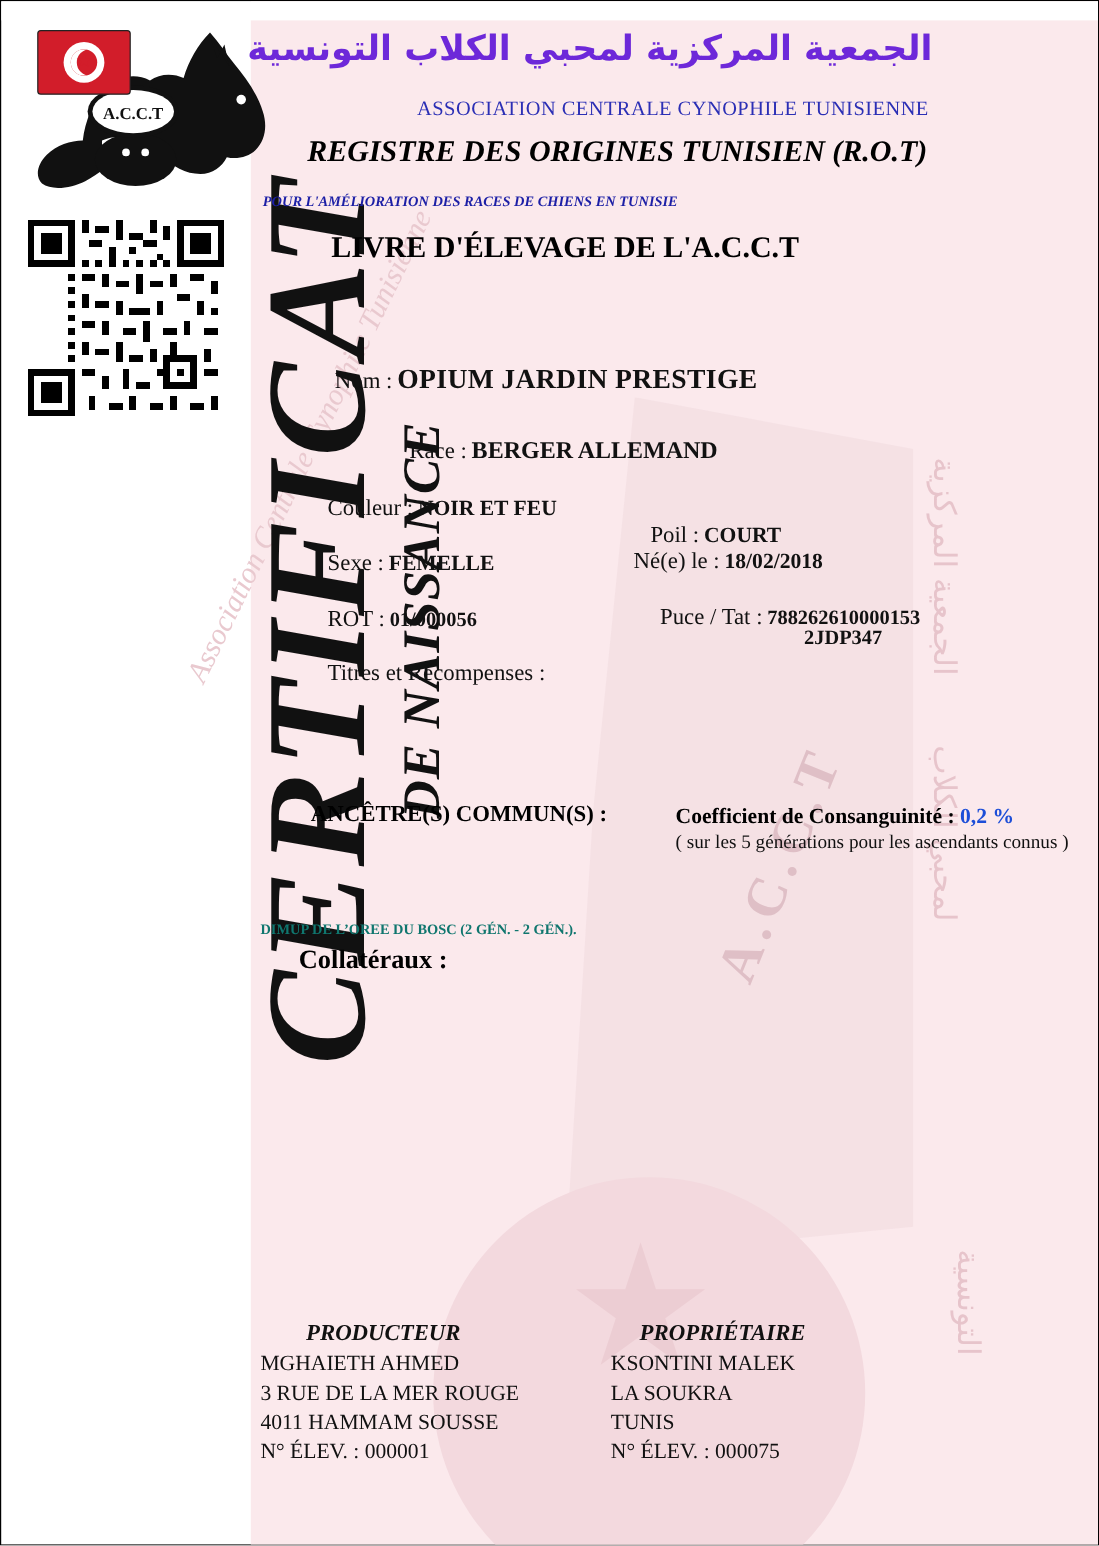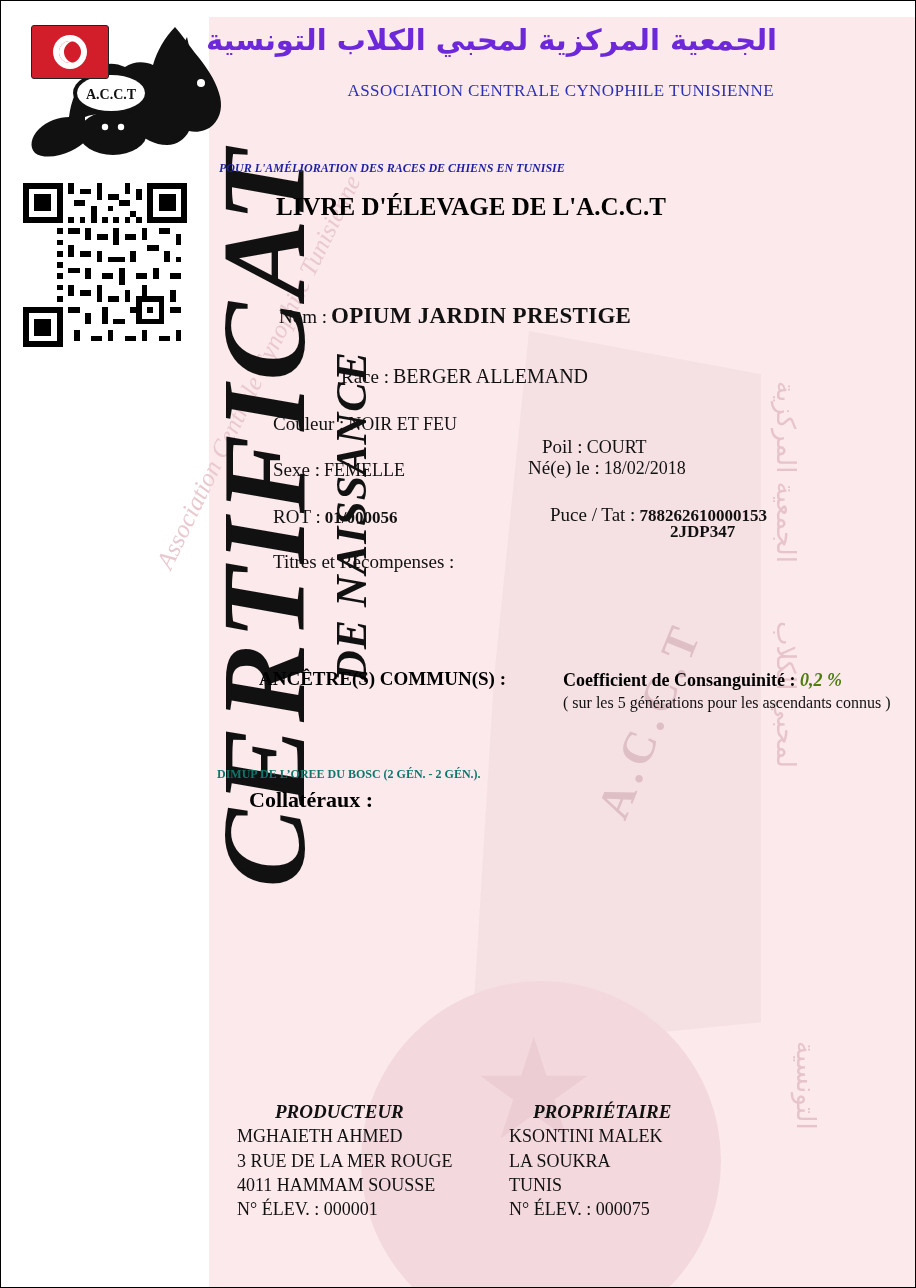"REGISTRE DES ORIGINES TUNISIEN (R.O.T)" div.rot-line { html: none -> <div>REGISTRE DES ORIGINES TUNISIEN (R.O.T)</div> }
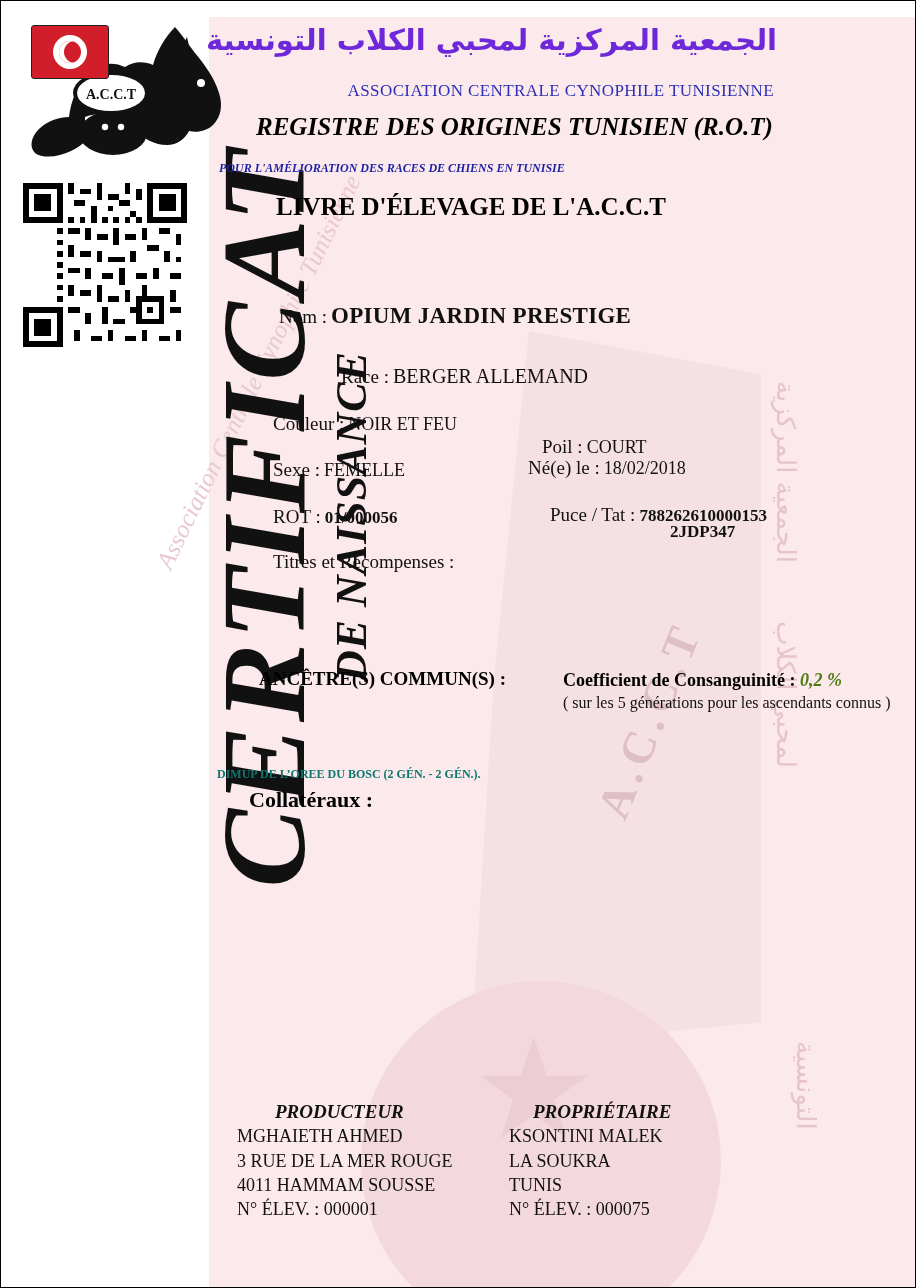"BERGER ALLEMAND" .val { font-weight: none -> bold }
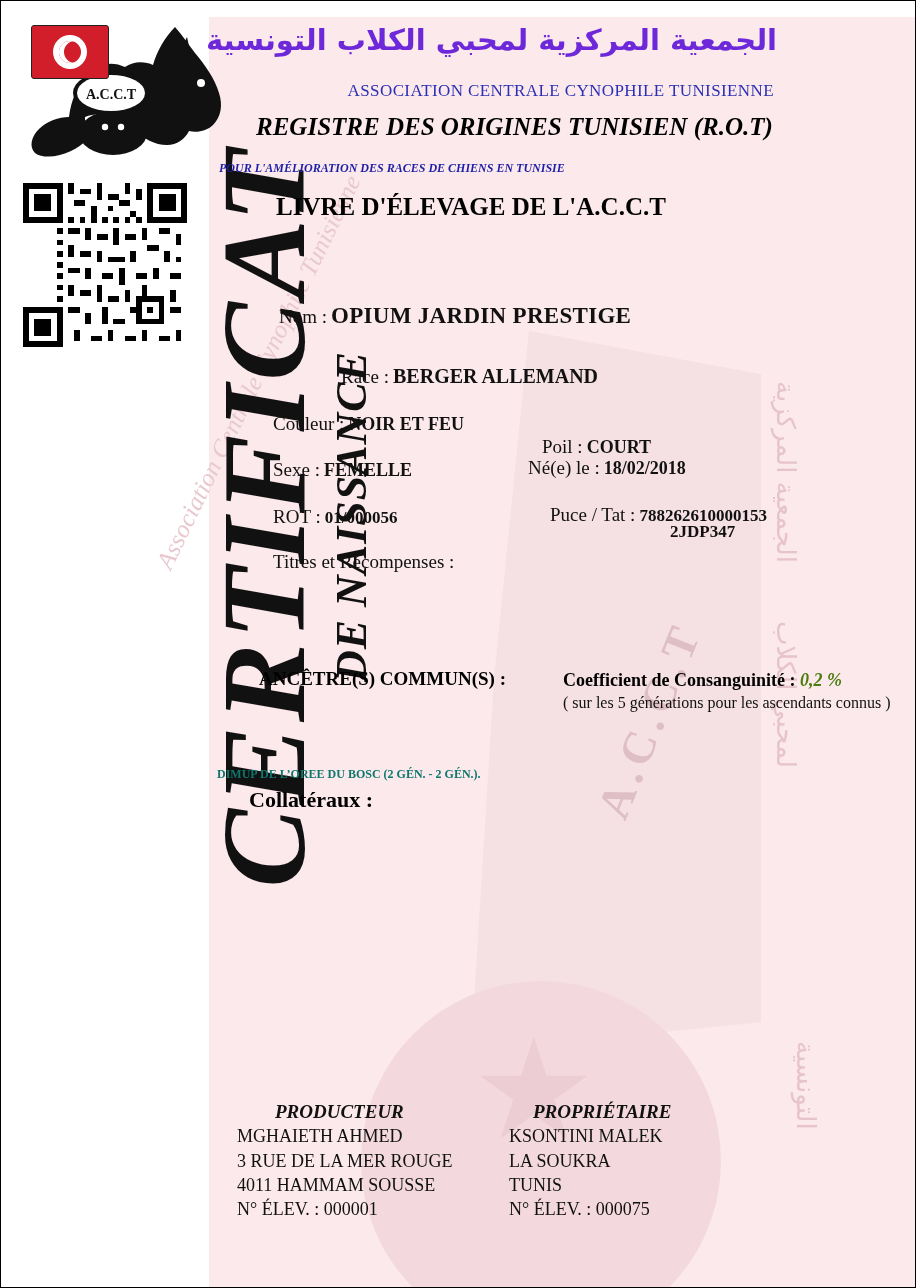"0,2 %" .coef-val { color: #4d7c0f -> #1d4ed8; font-style: italic -> none }
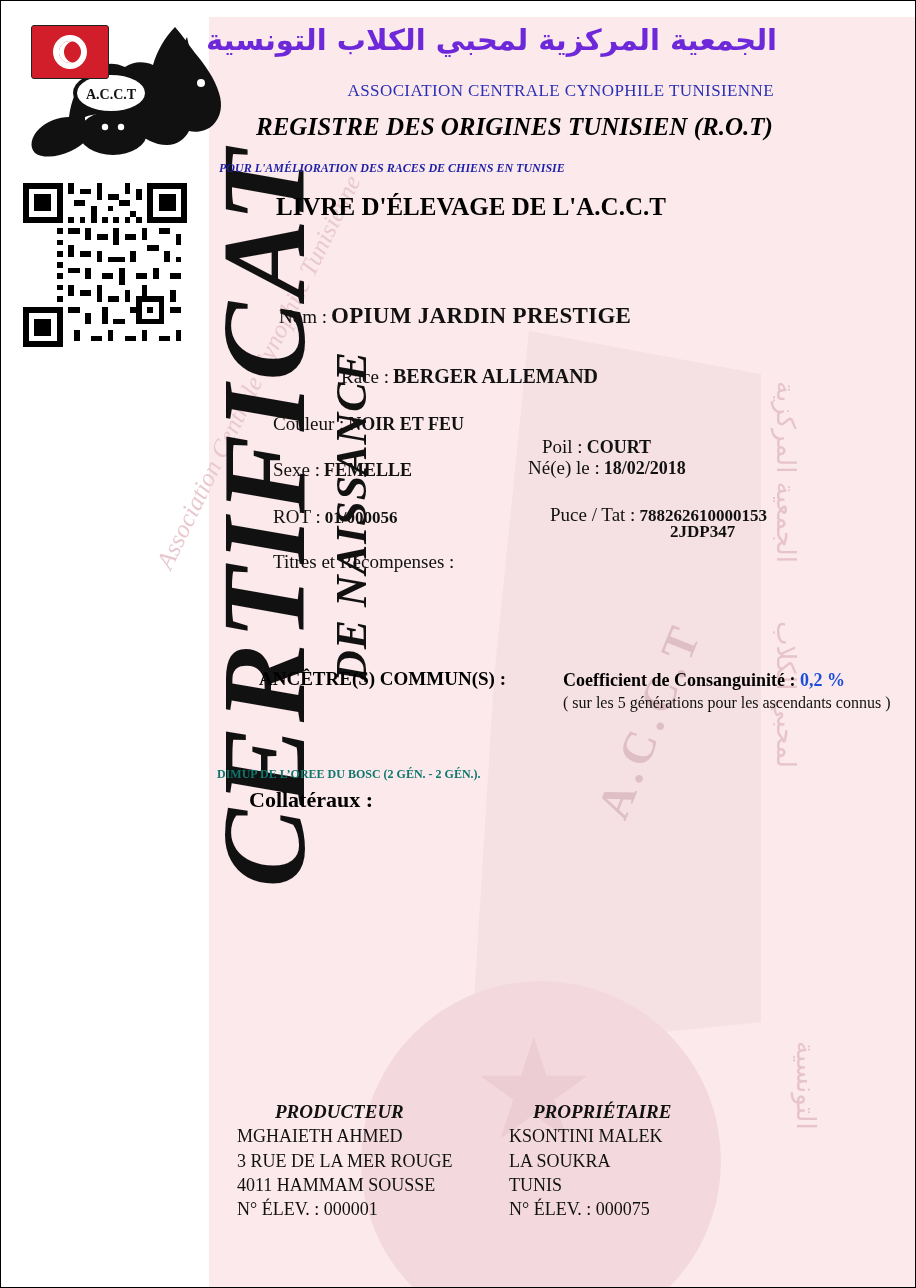"PRODUCTEUR" .prod { margin-left: 20px -> none }
